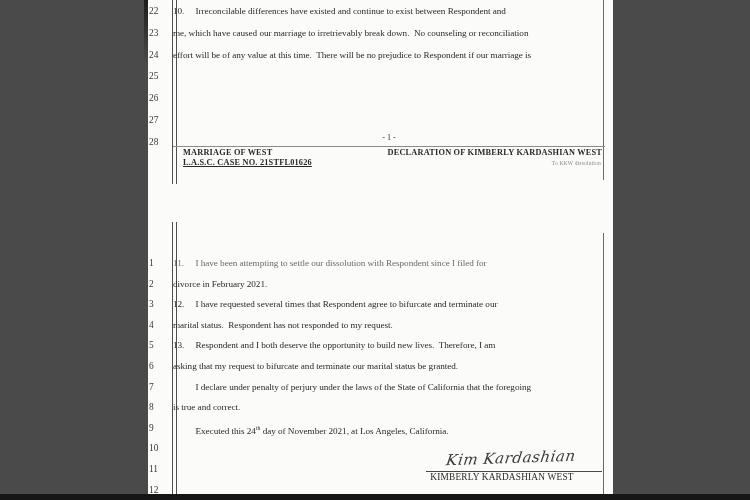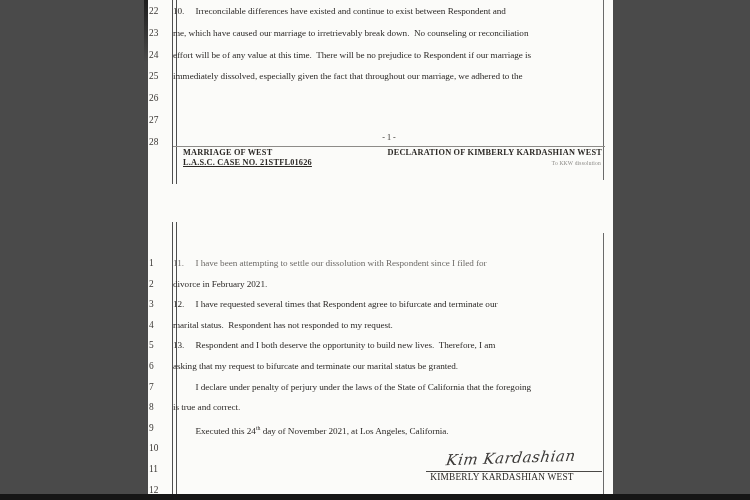"immediately dissolved, especially given" span.txt { html: <span>immediately dissolved, especially given the fact that throughout our marriage, we adhered to the</span> -> none }
